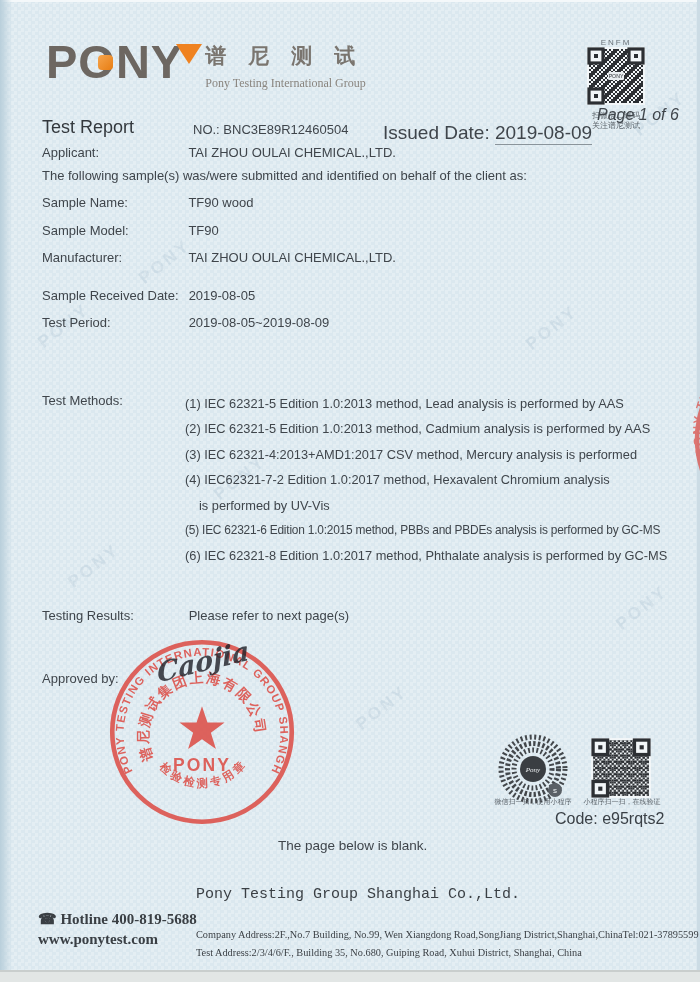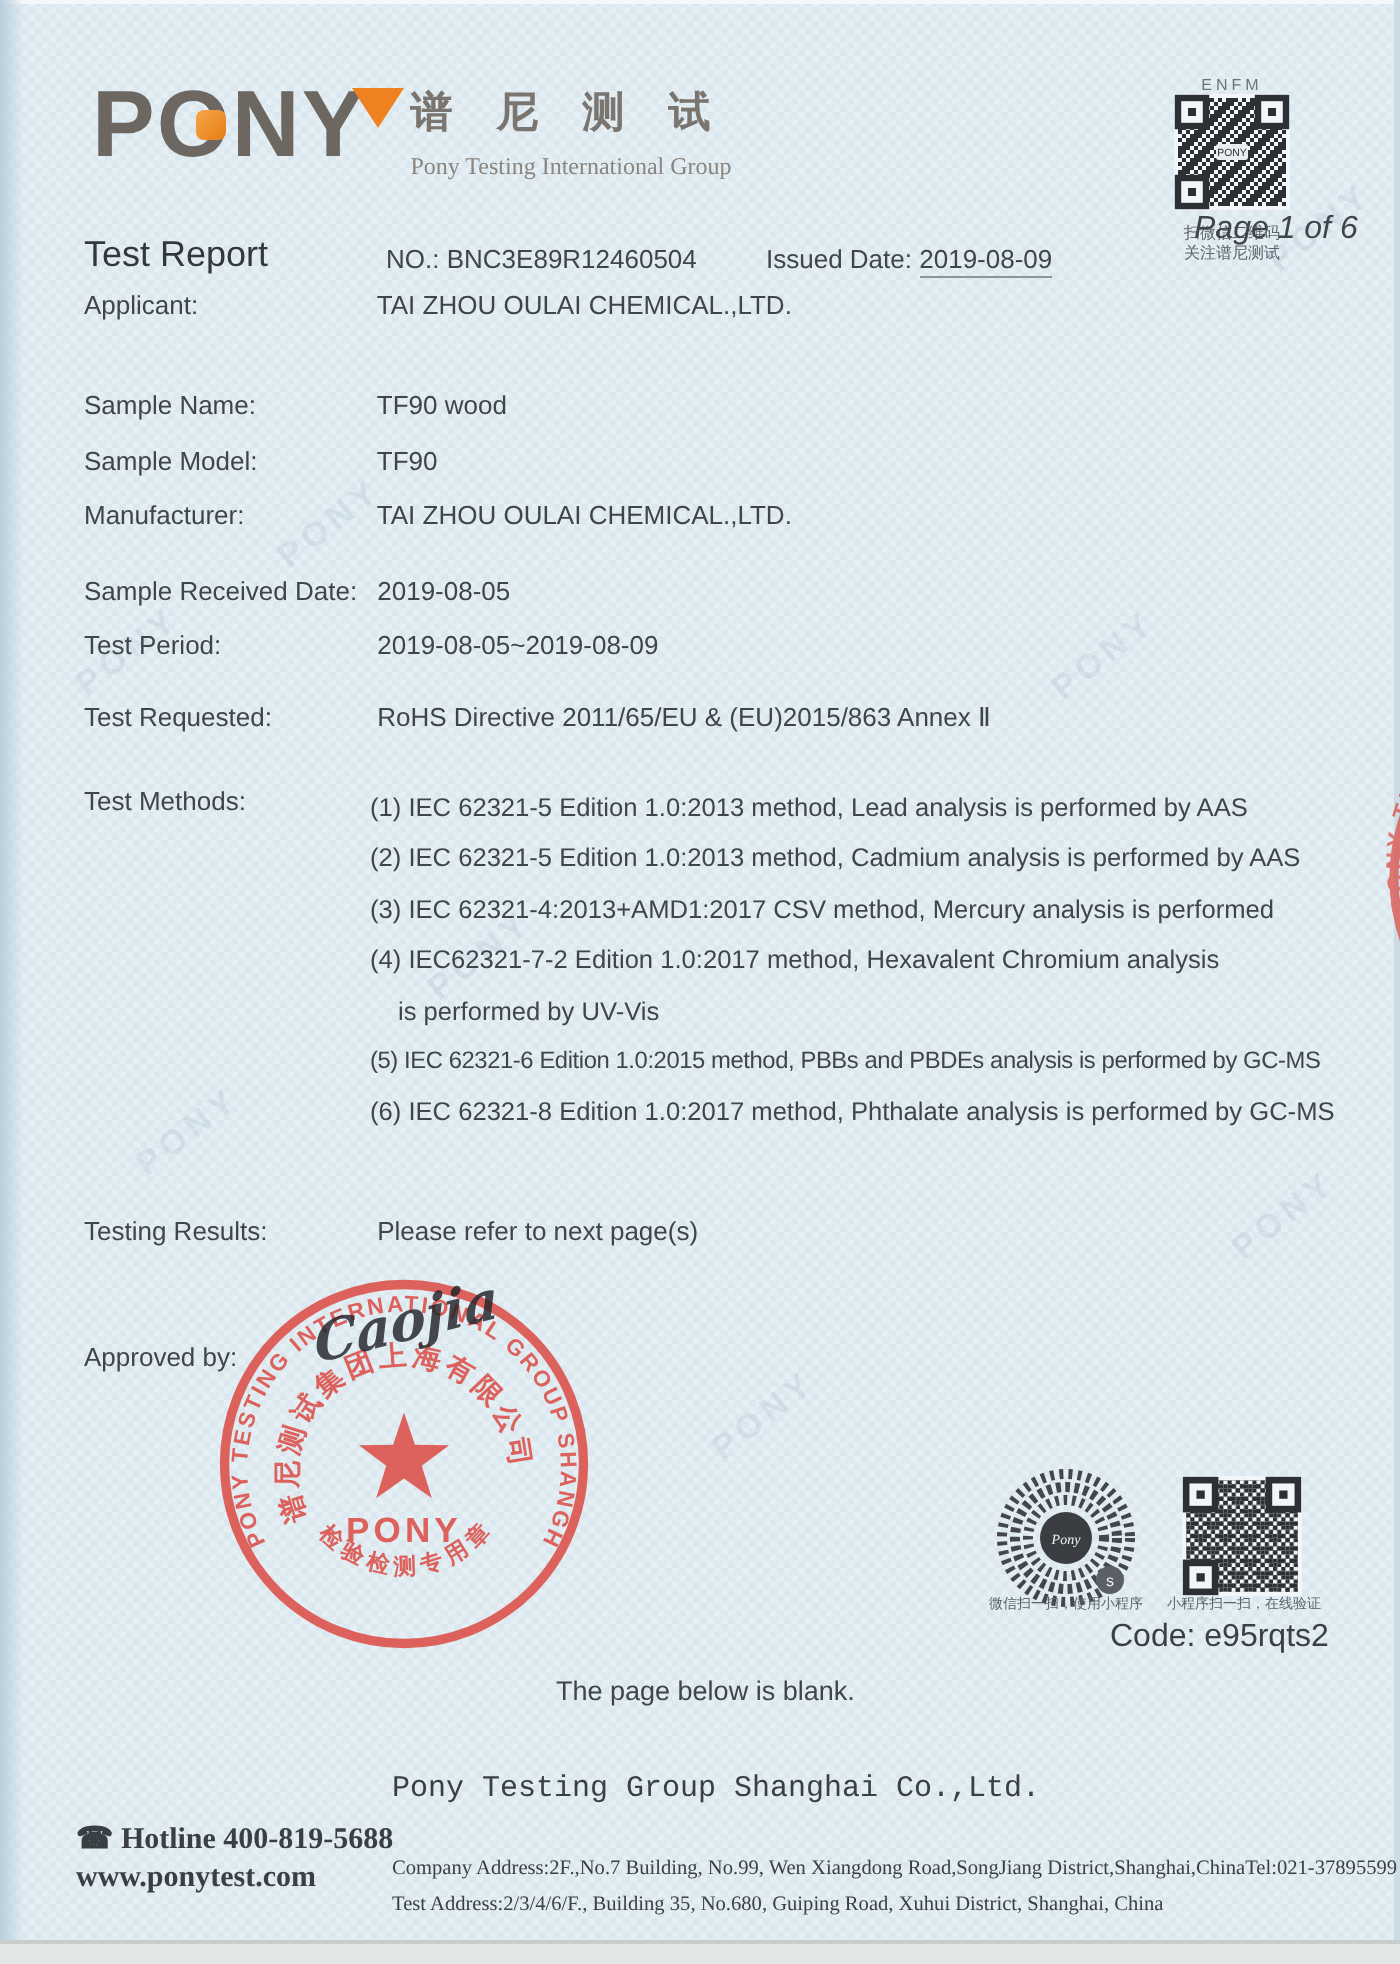"Issued Date: 2019-08-09" .h-issued { font-size: 13px -> 19px }
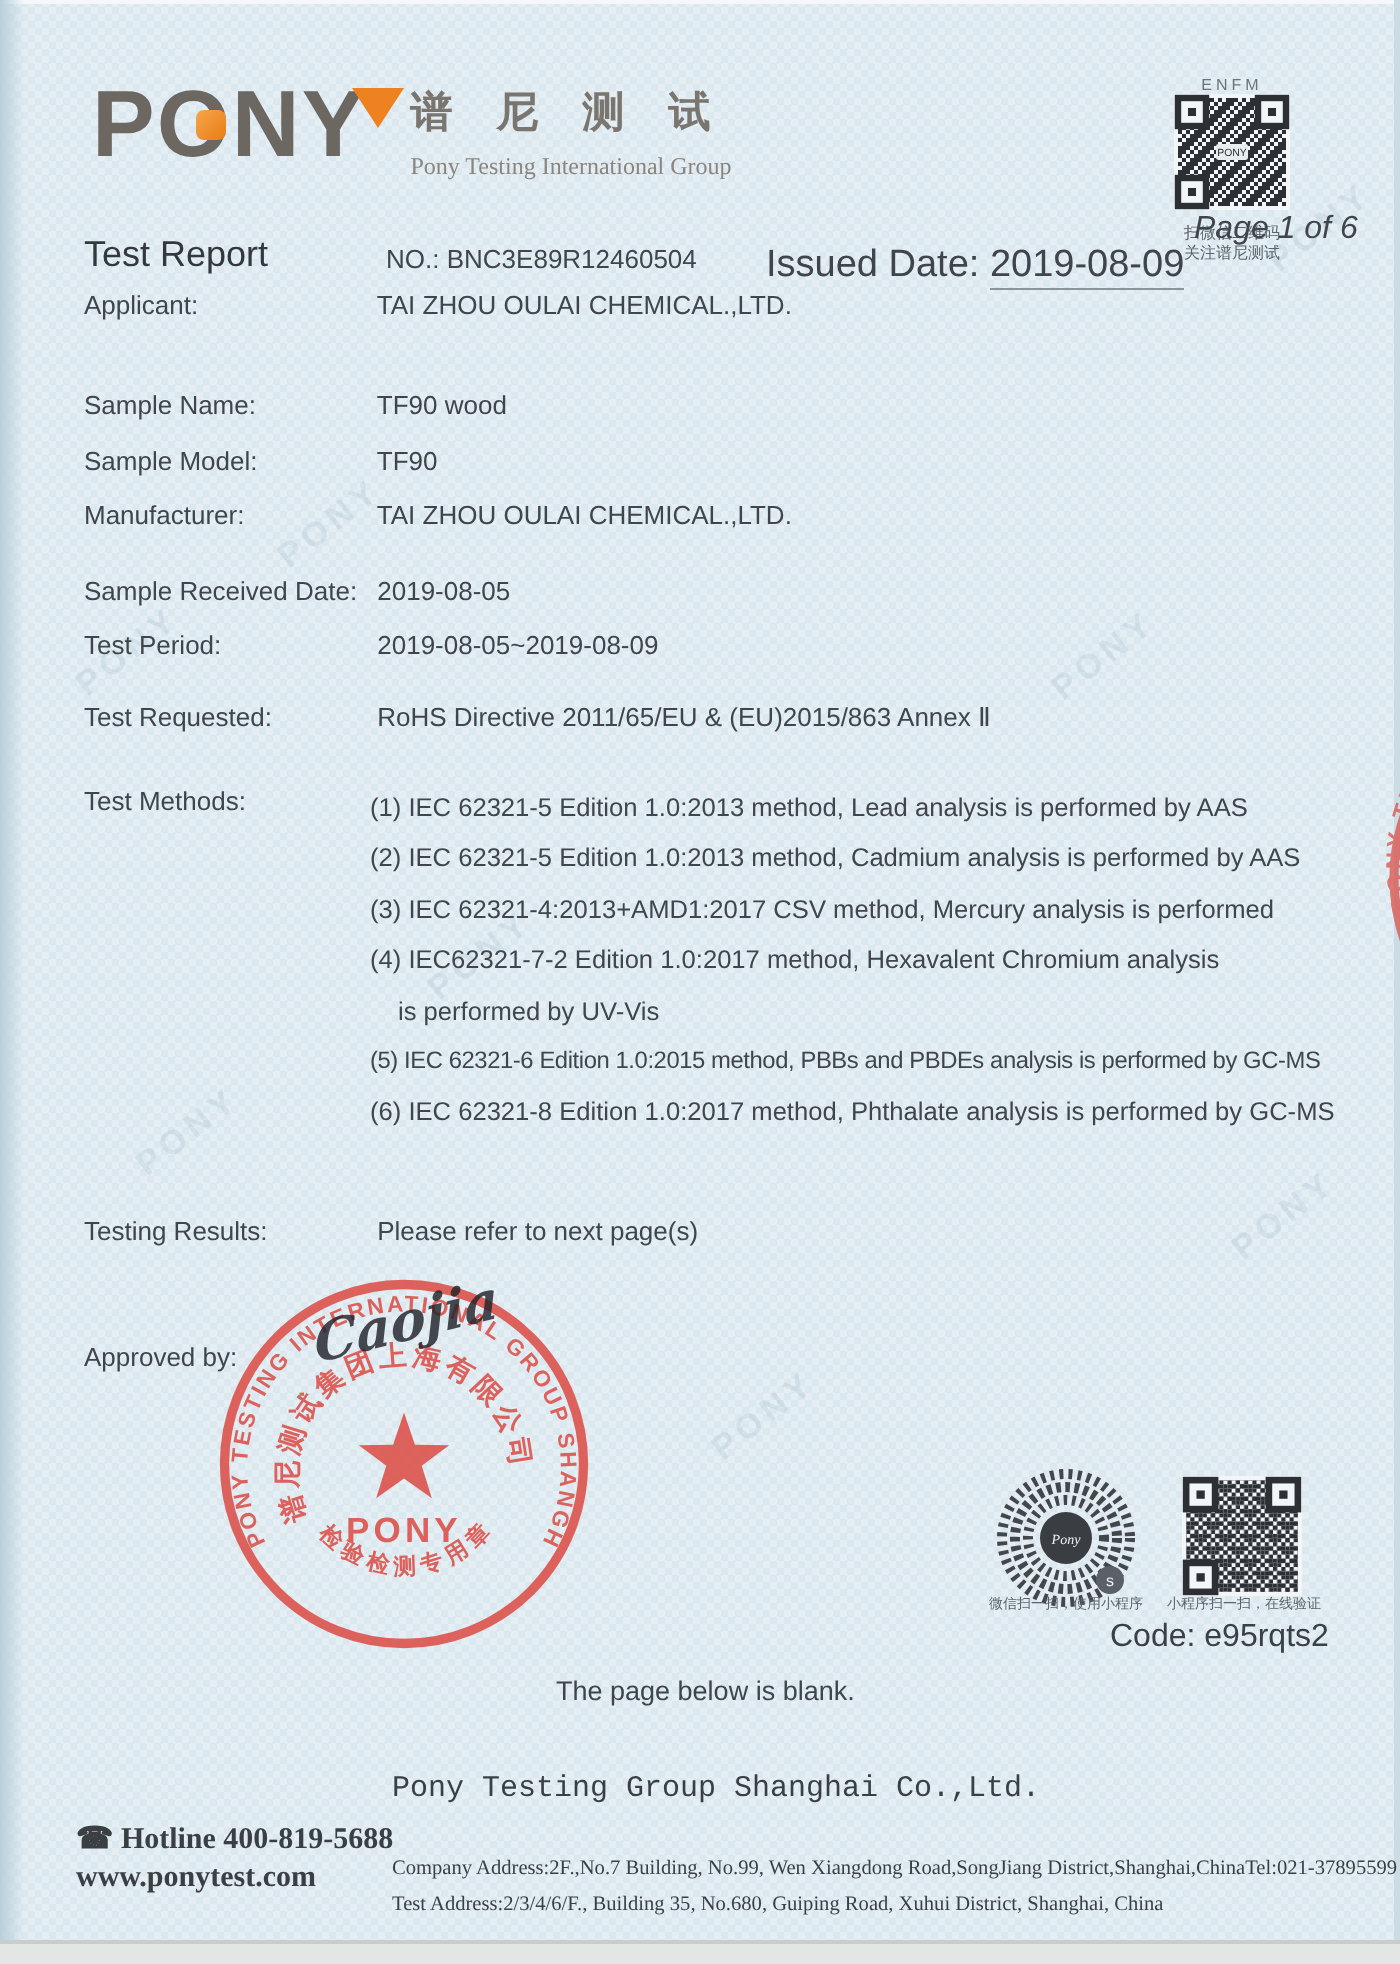"The following sample(s) was/were" div.intro { html: none -> <div>The following sample(s) was/were submitted and identified on behalf of the client as:</div> }
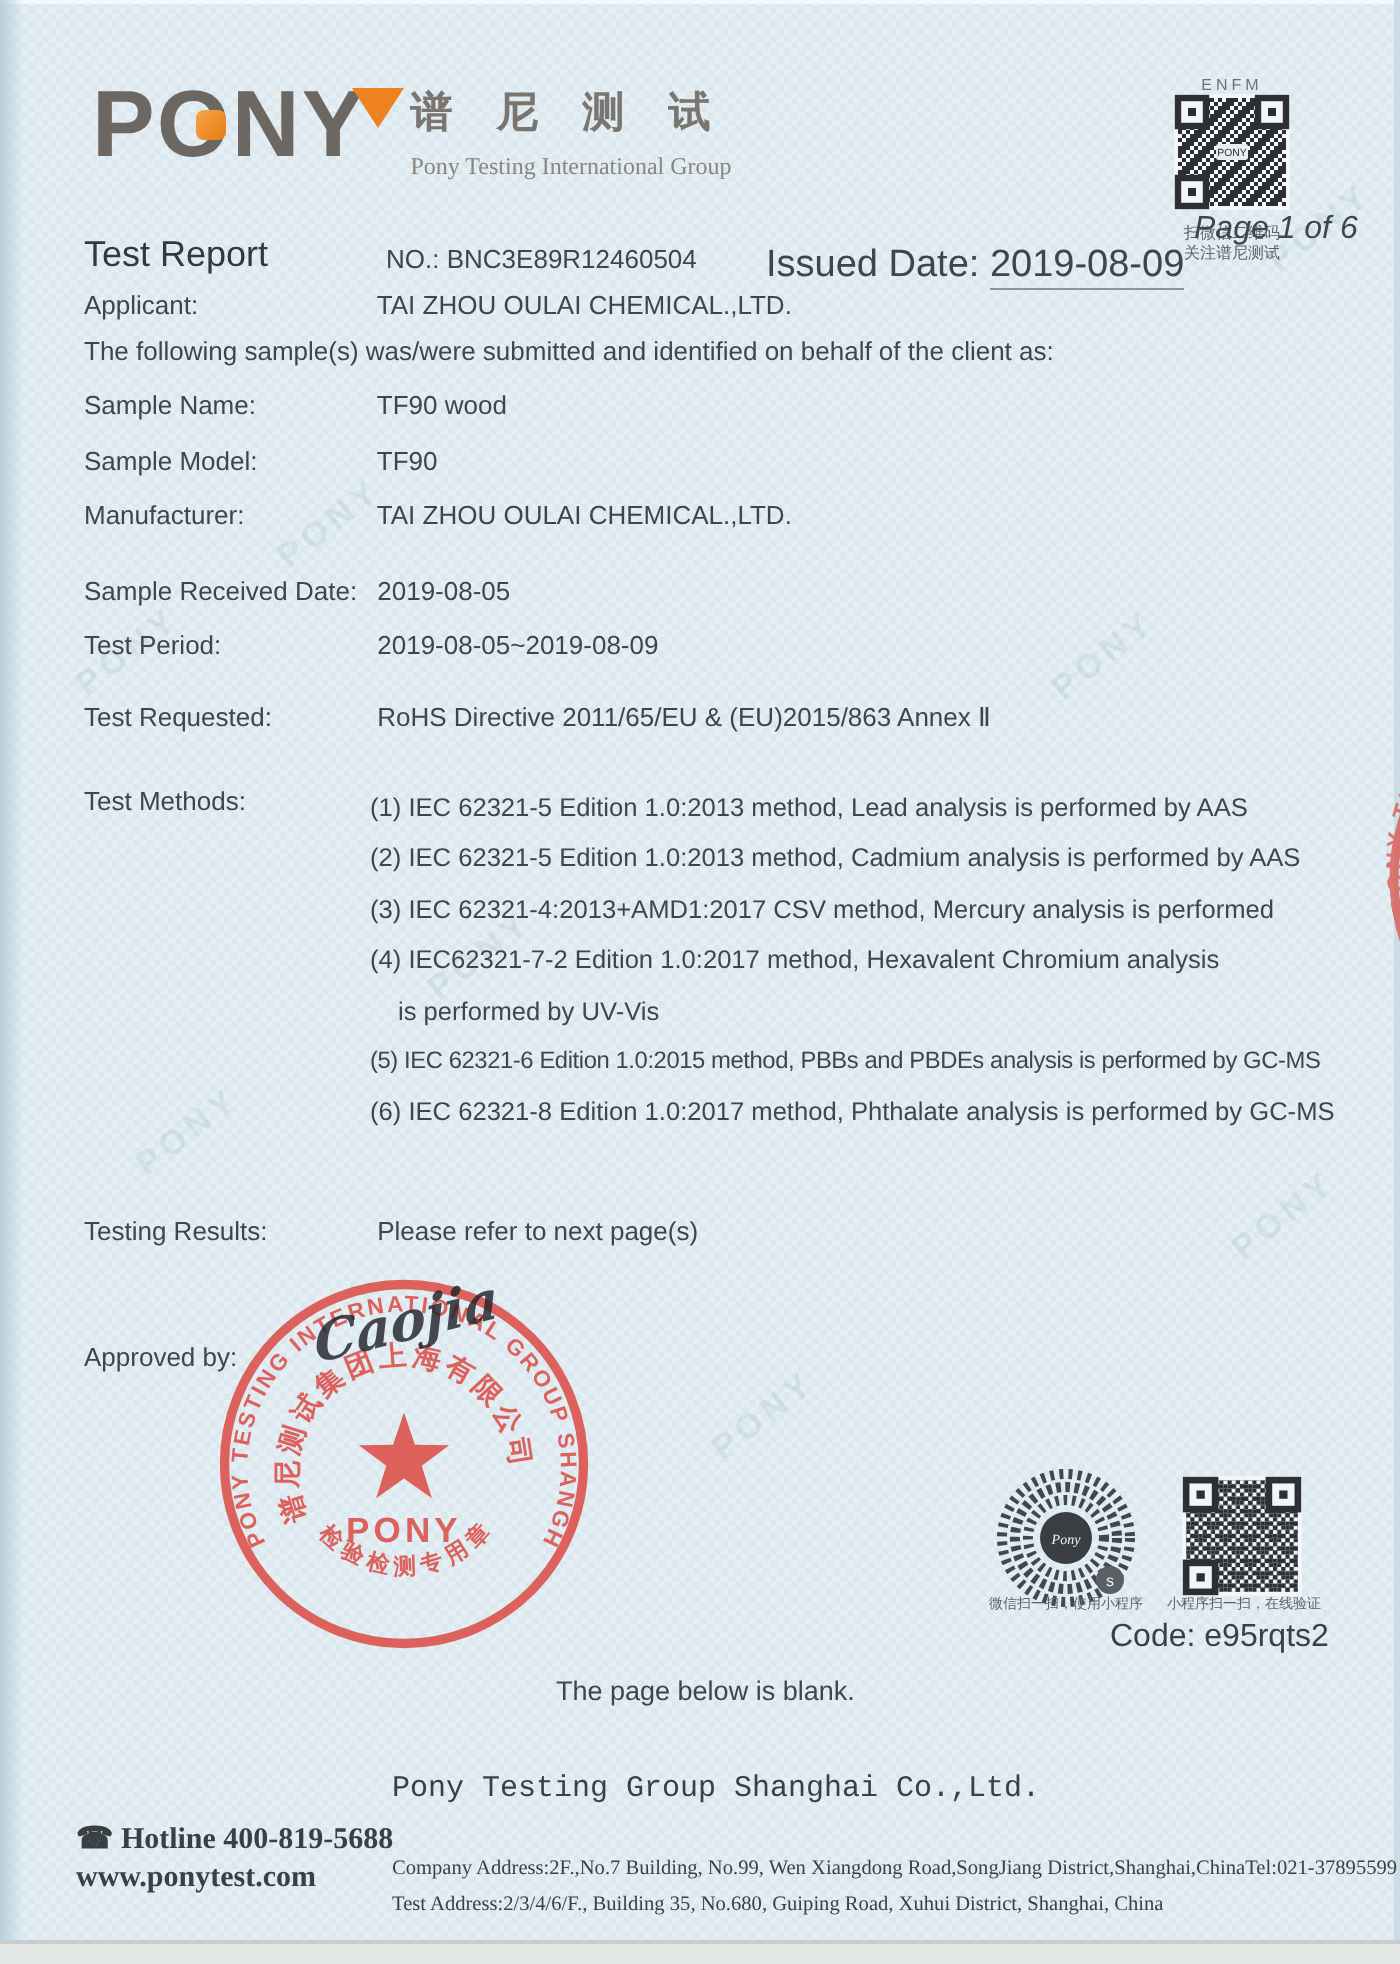"Test Requested: RoHS Directive" div.frow { html: <div> <span>Test Requested:</span> <span>RoHS Directive 2011/65/EU &amp; (EU)2015/863 Annex Ⅱ</span> </div> -> none }
